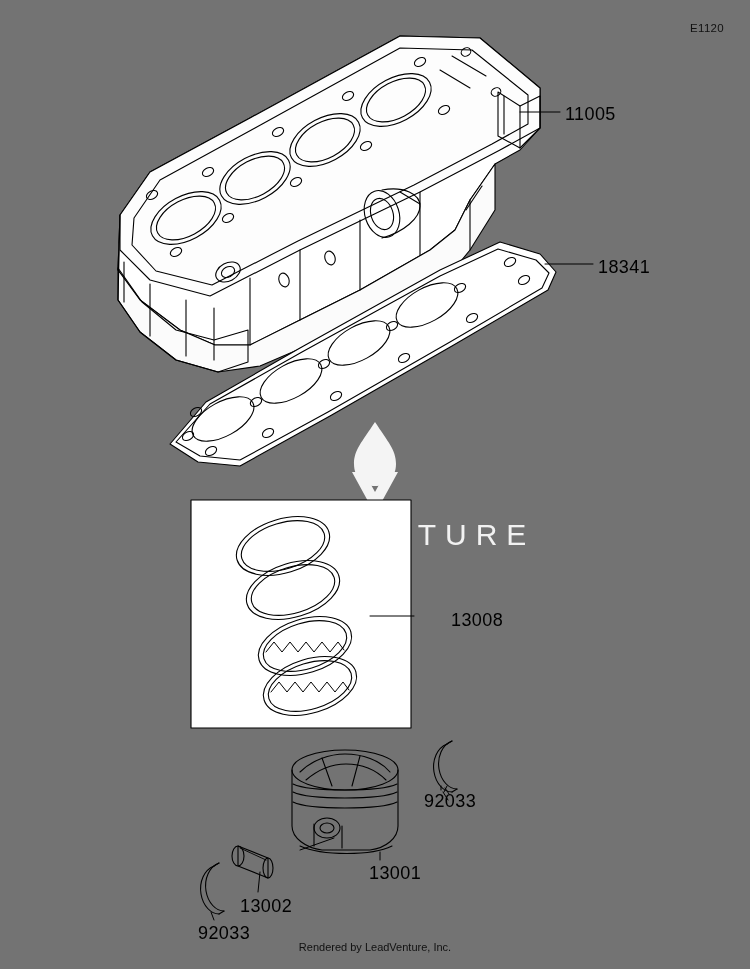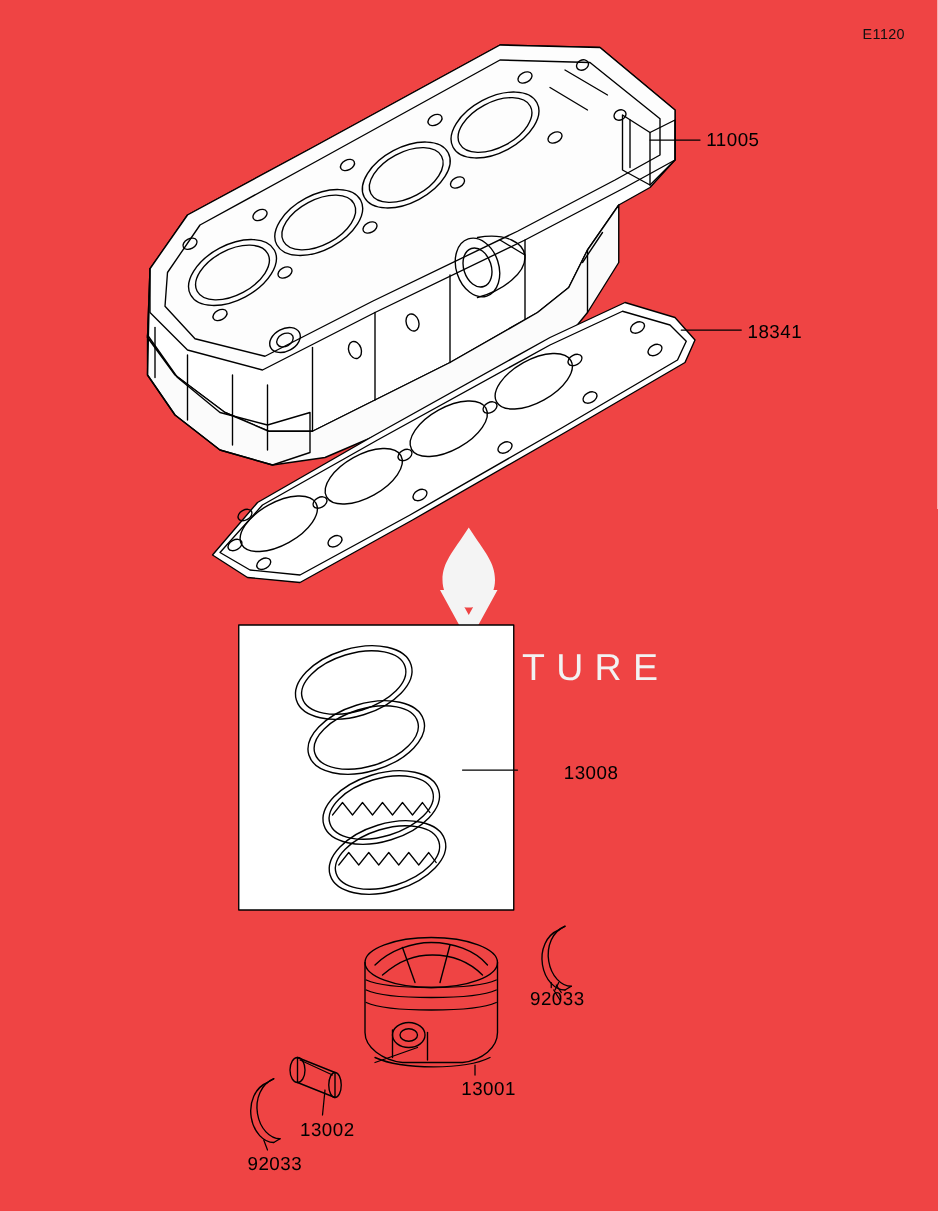"E1120" .page { background: #ef4444 -> #737373 }
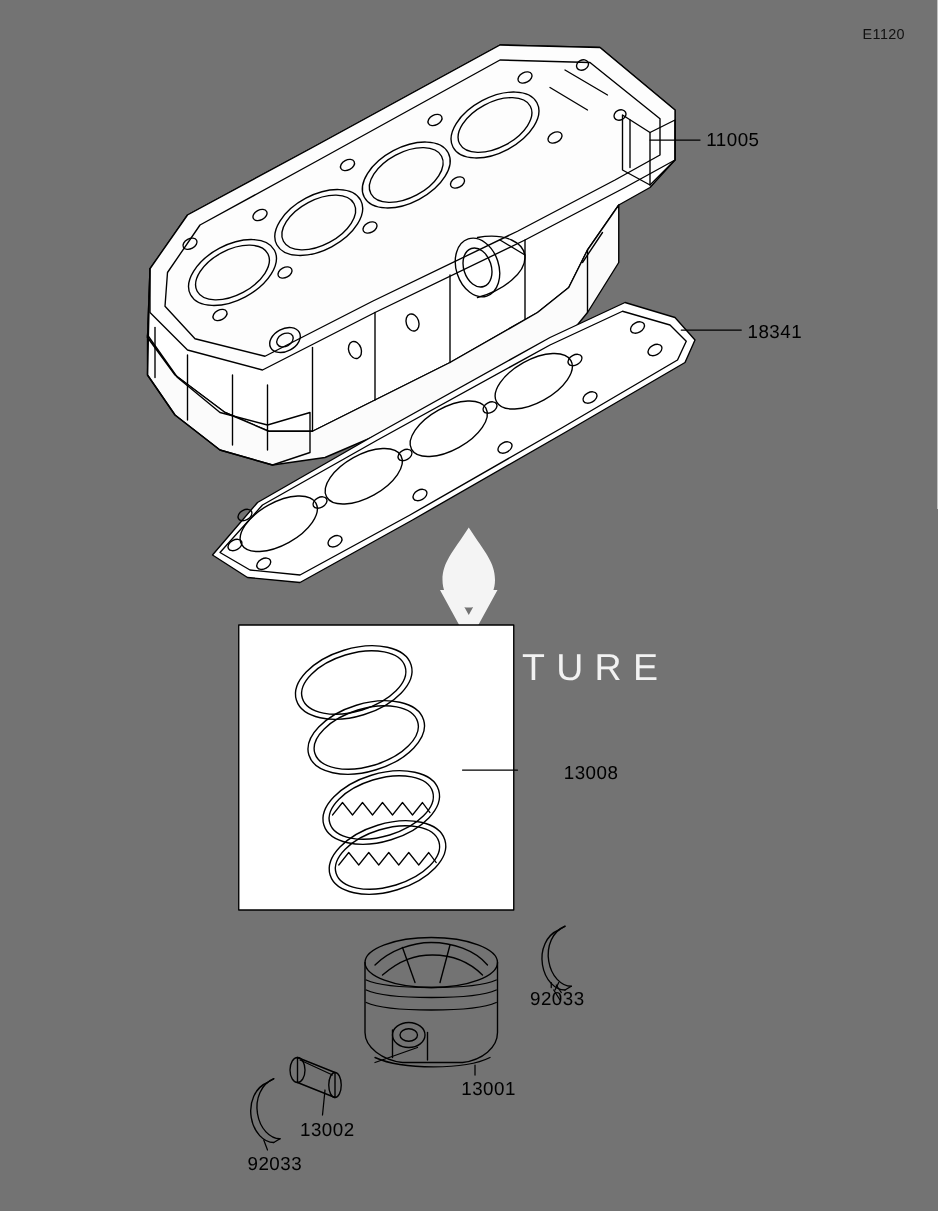"11005" .label { font-size: 15px -> 18px }
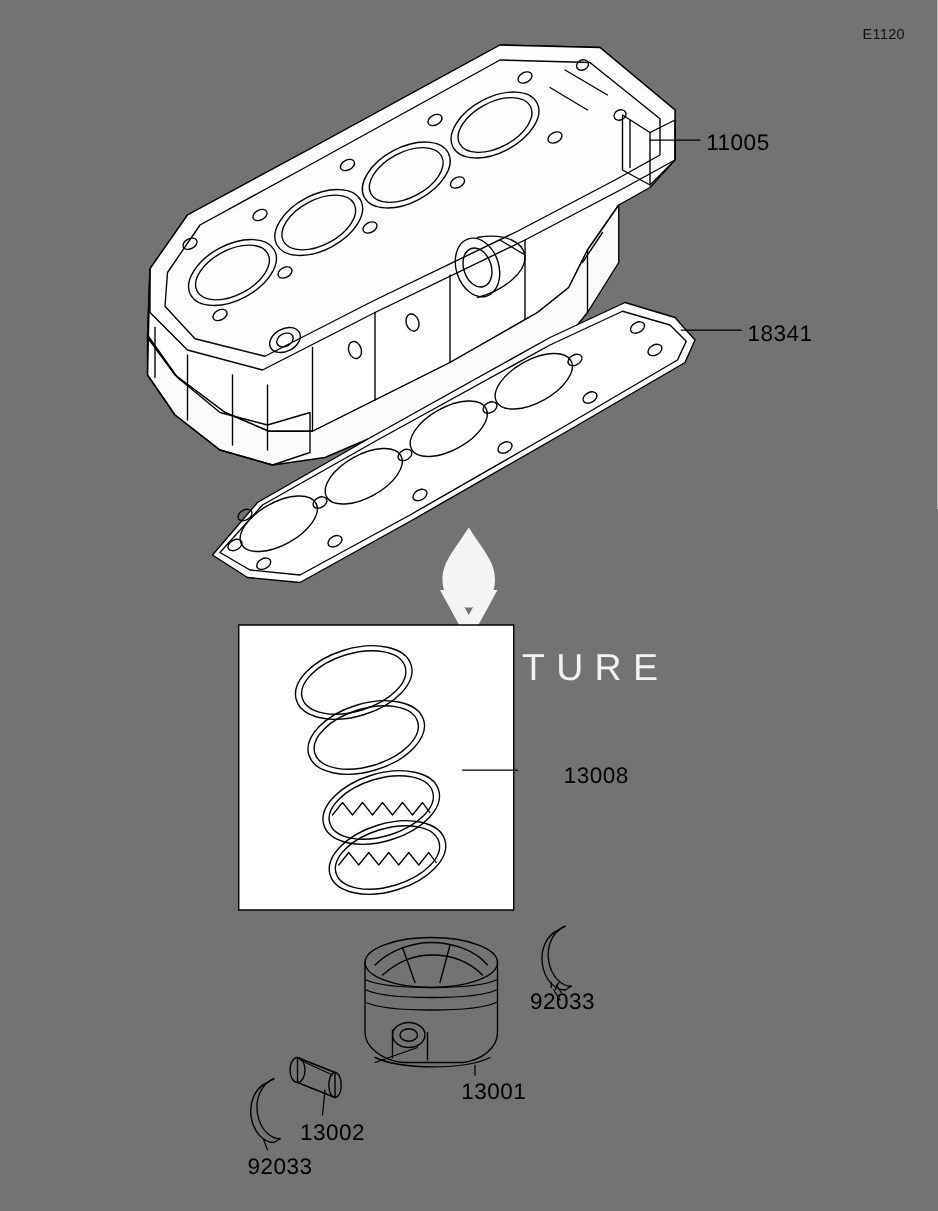"Rendered by LeadVenture, Inc." div.footer { html: none -> <div>Rendered by LeadVenture, Inc.</div> }
